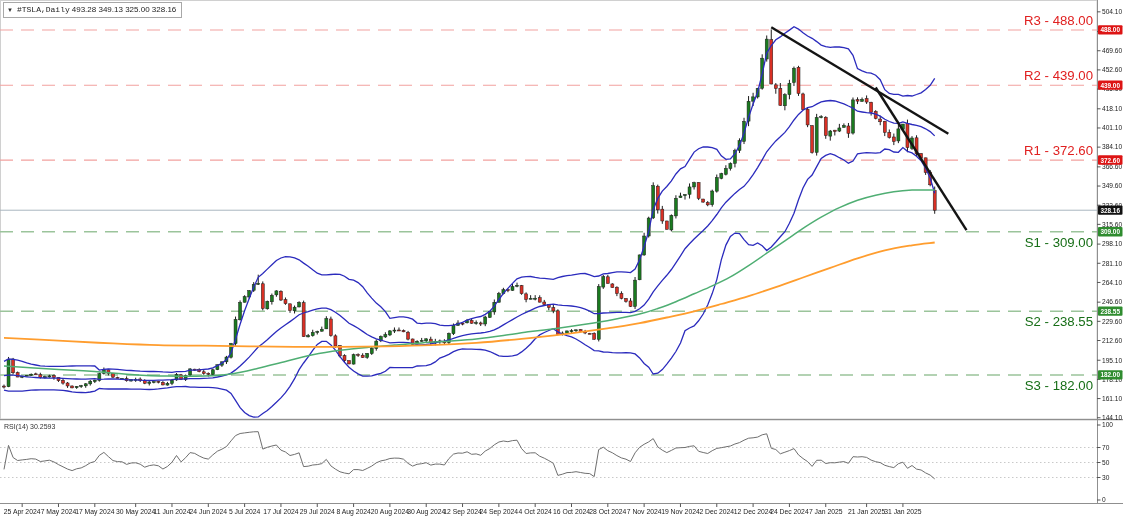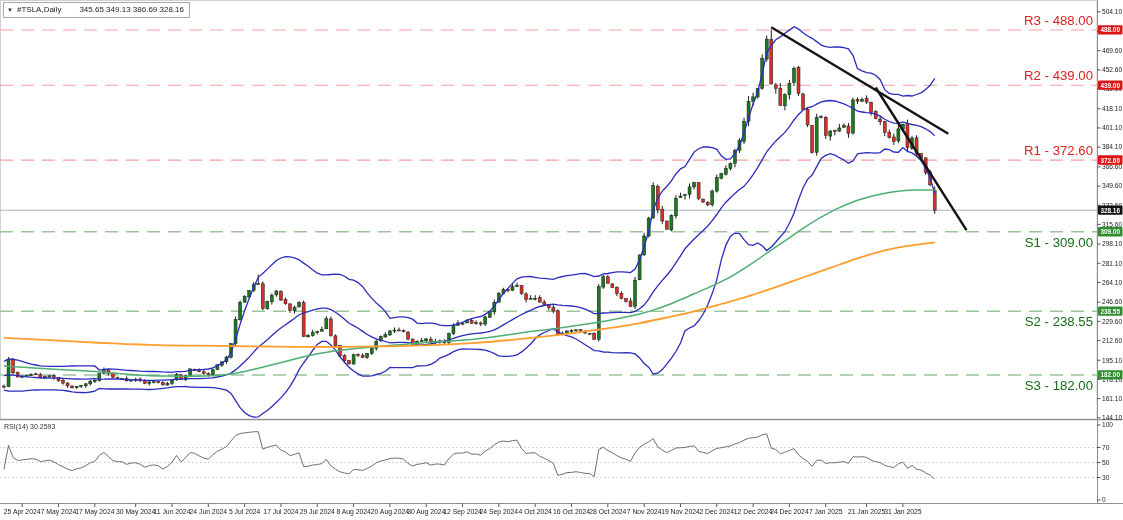"#TSLA,Daily" .title .sym { font-family: none -> Liberation Mono, monospace; margin-right: 18px -> 2px }
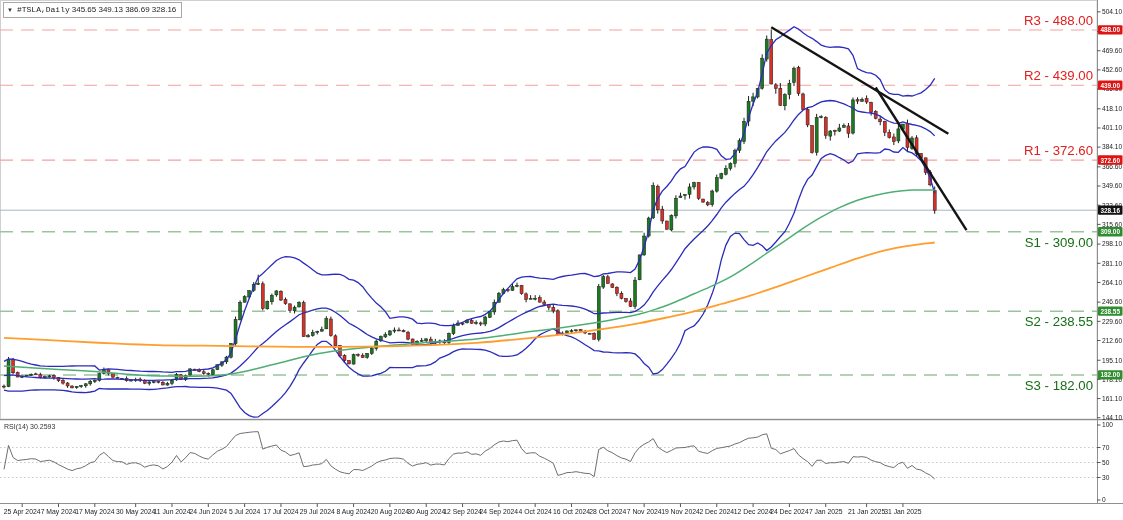"345.65 349.13 386.69 328.16" span { text: 345.65 349.13 386.69 328.16 -> 493.28 349.13 325.00 328.16 }
